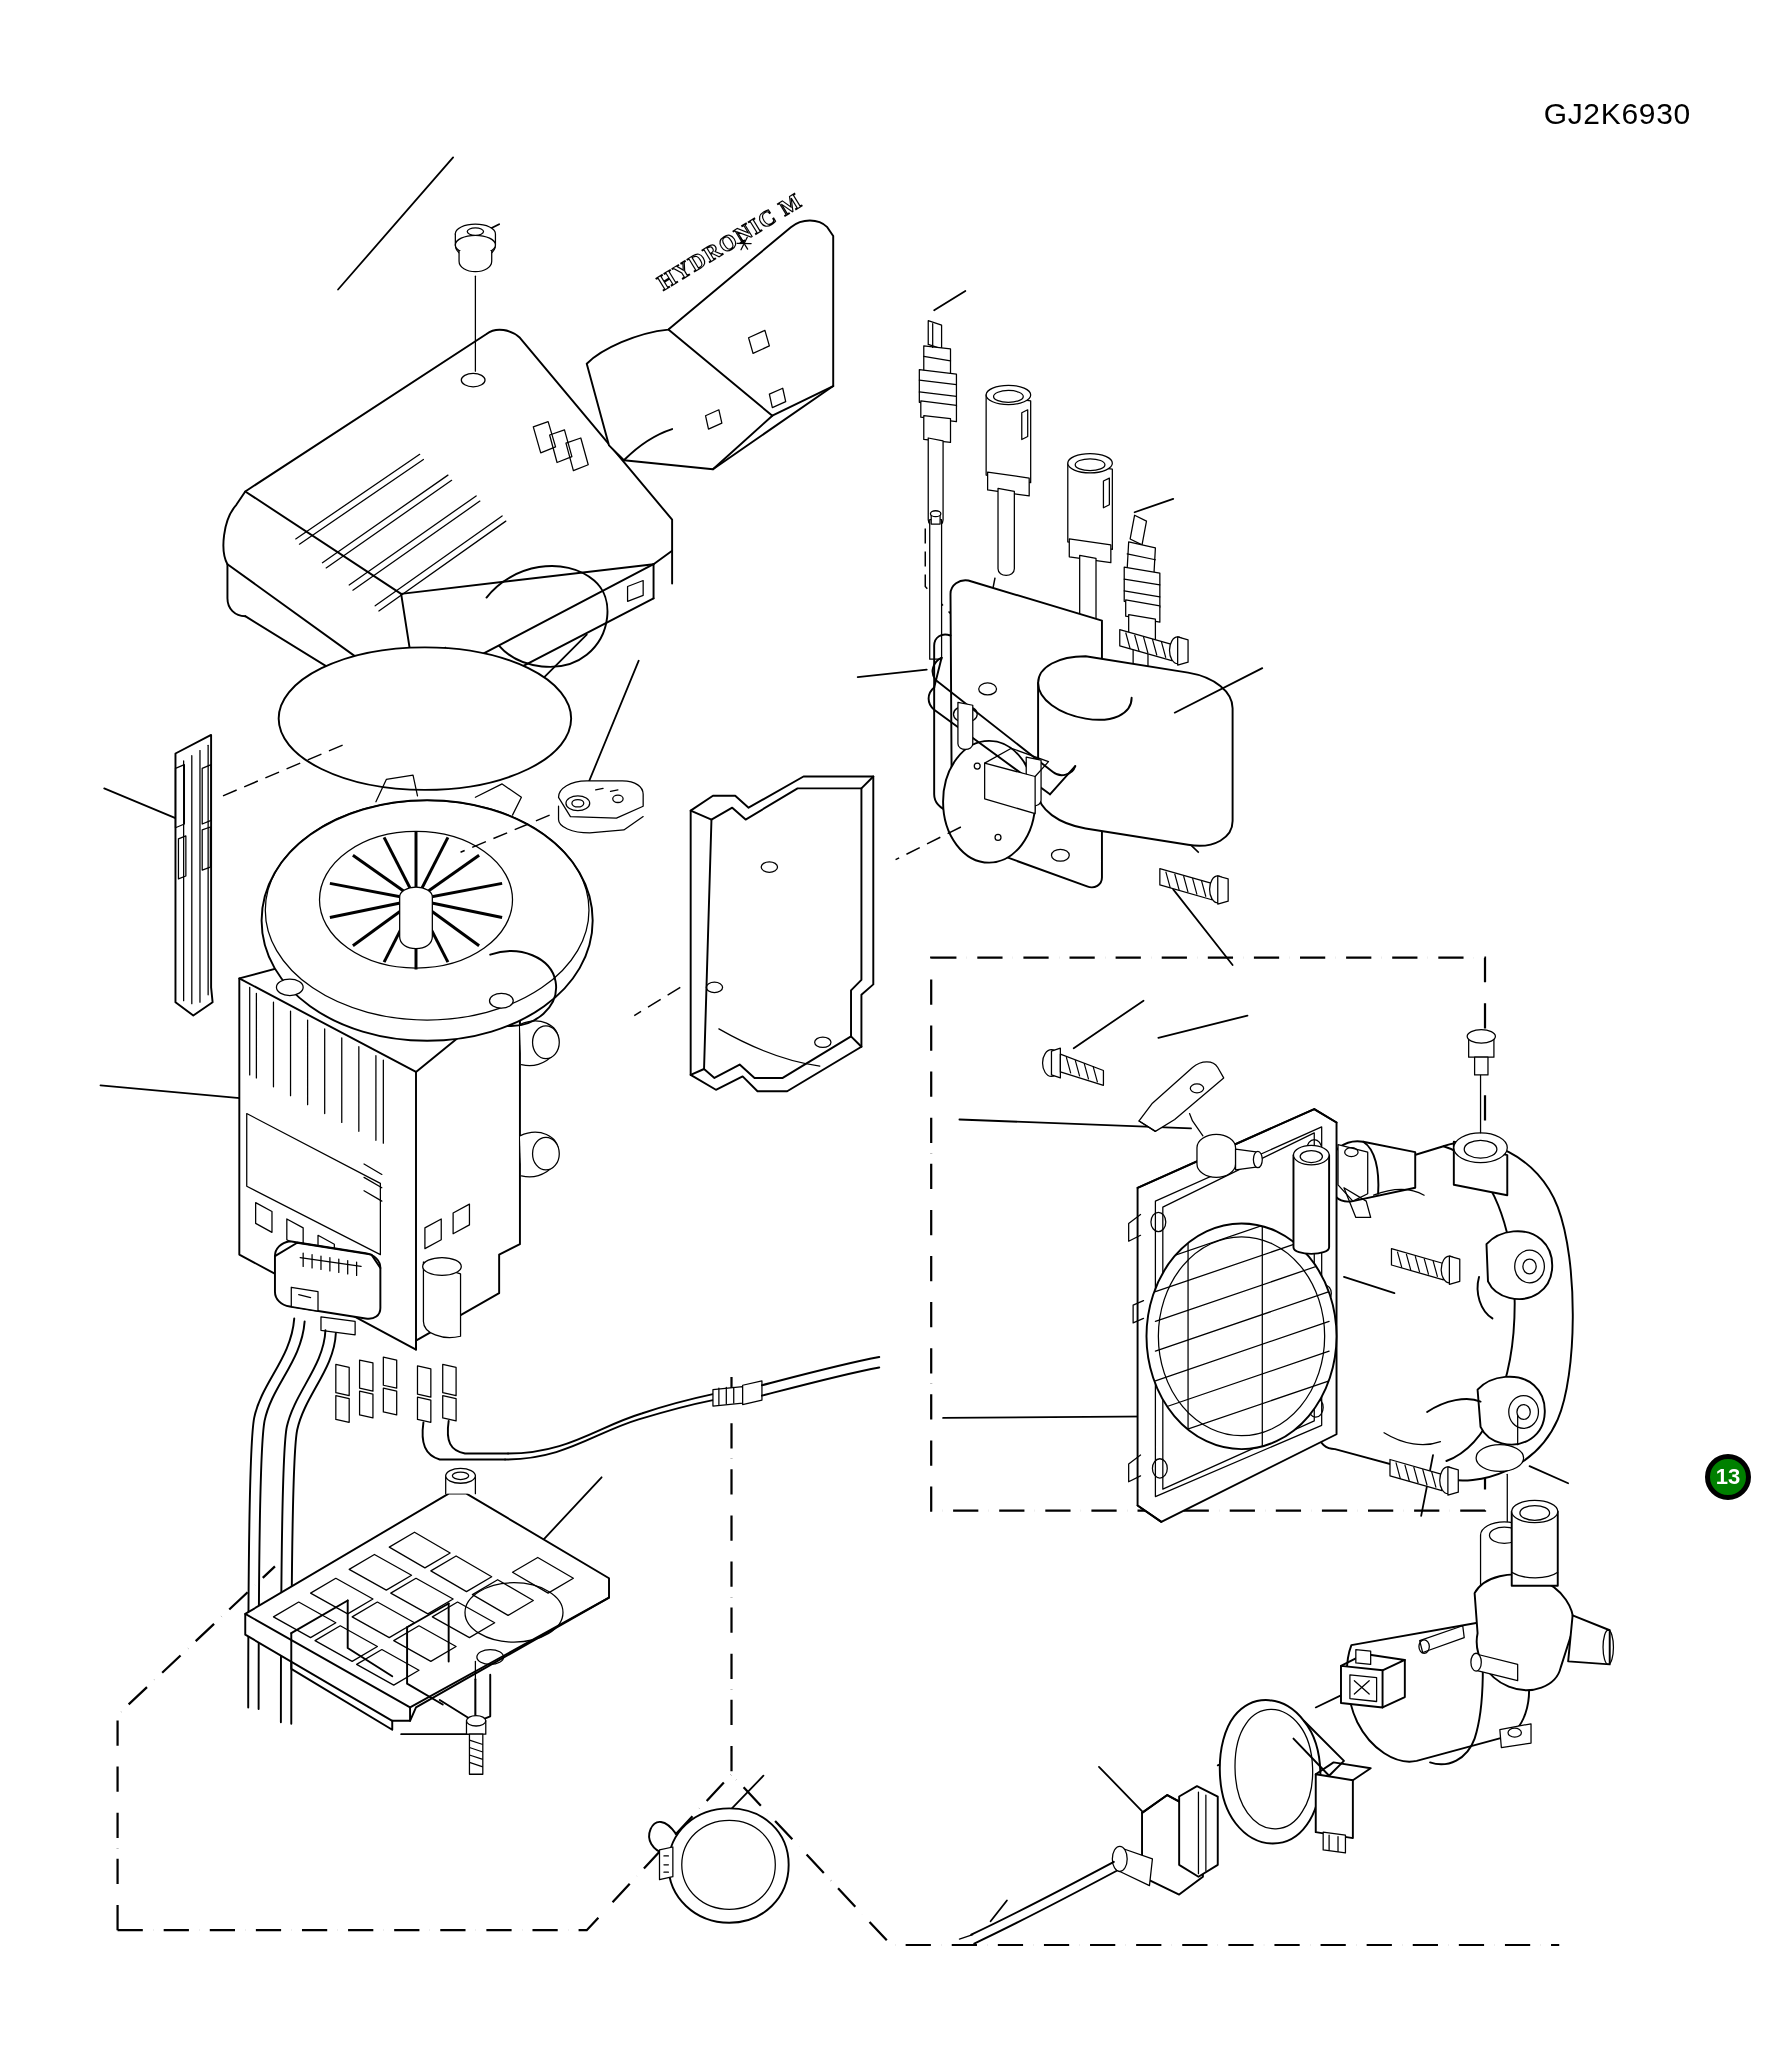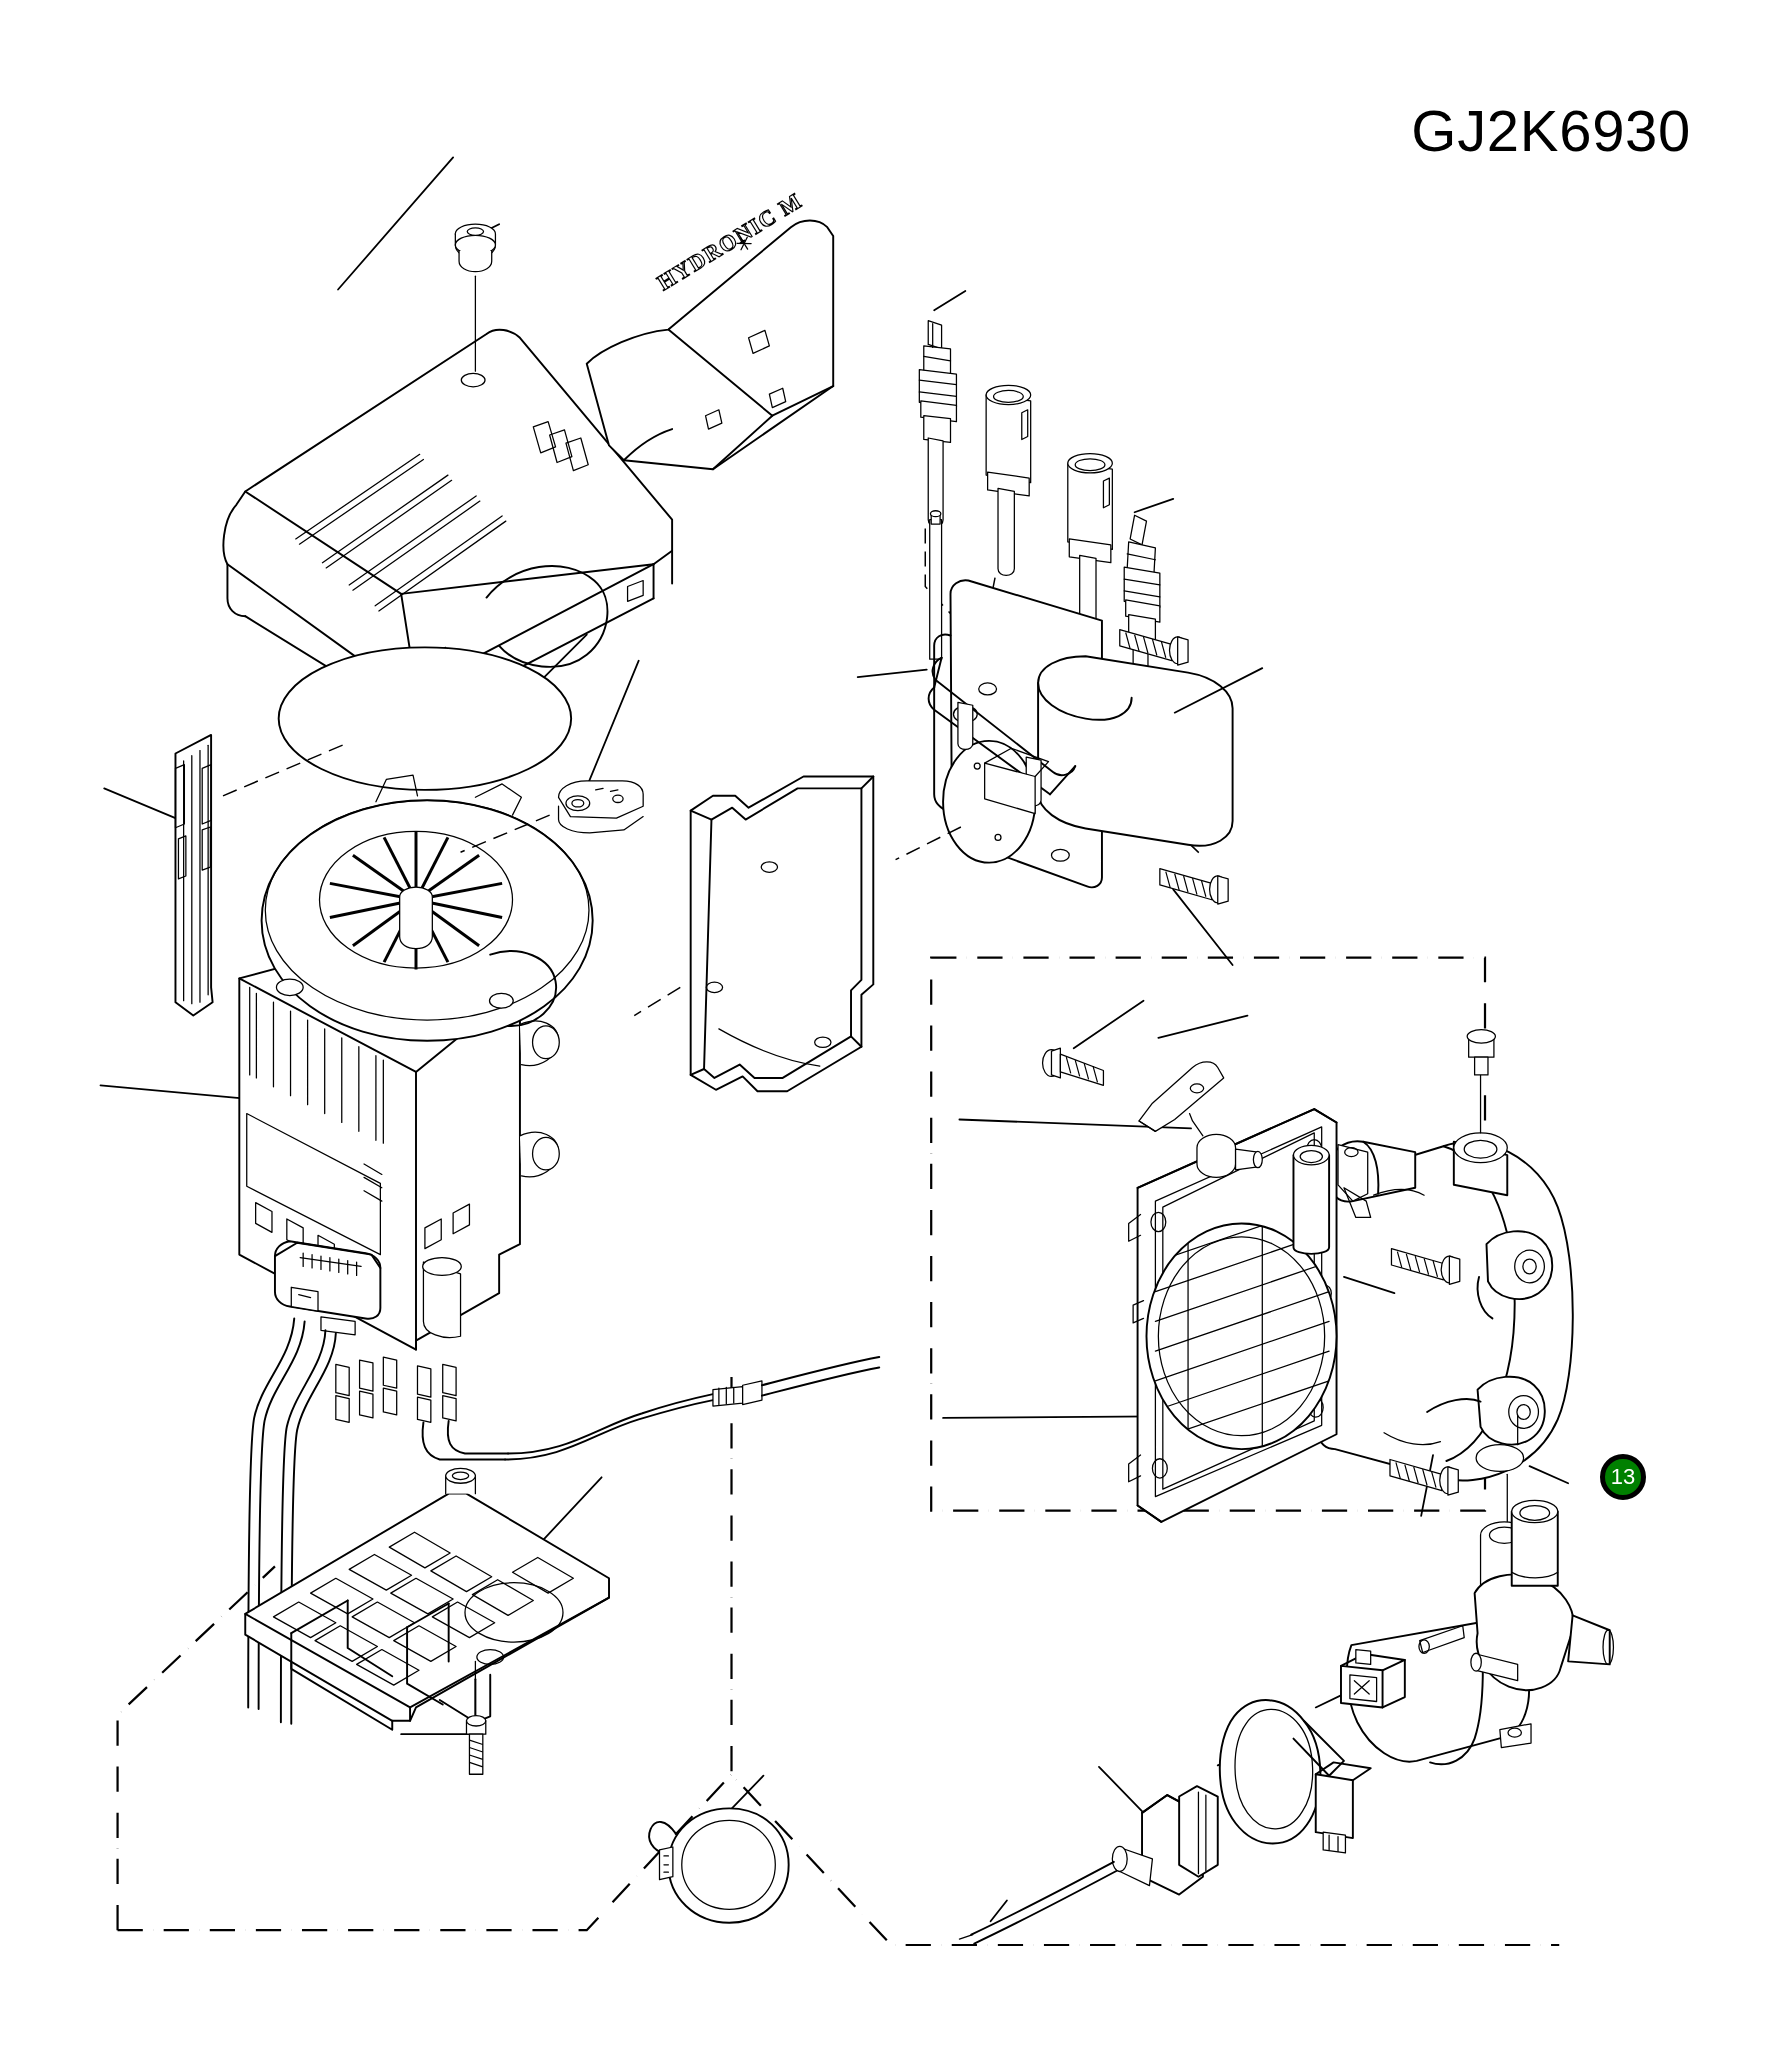"GJ2K6930" #title { font-size: 58px -> 30px }
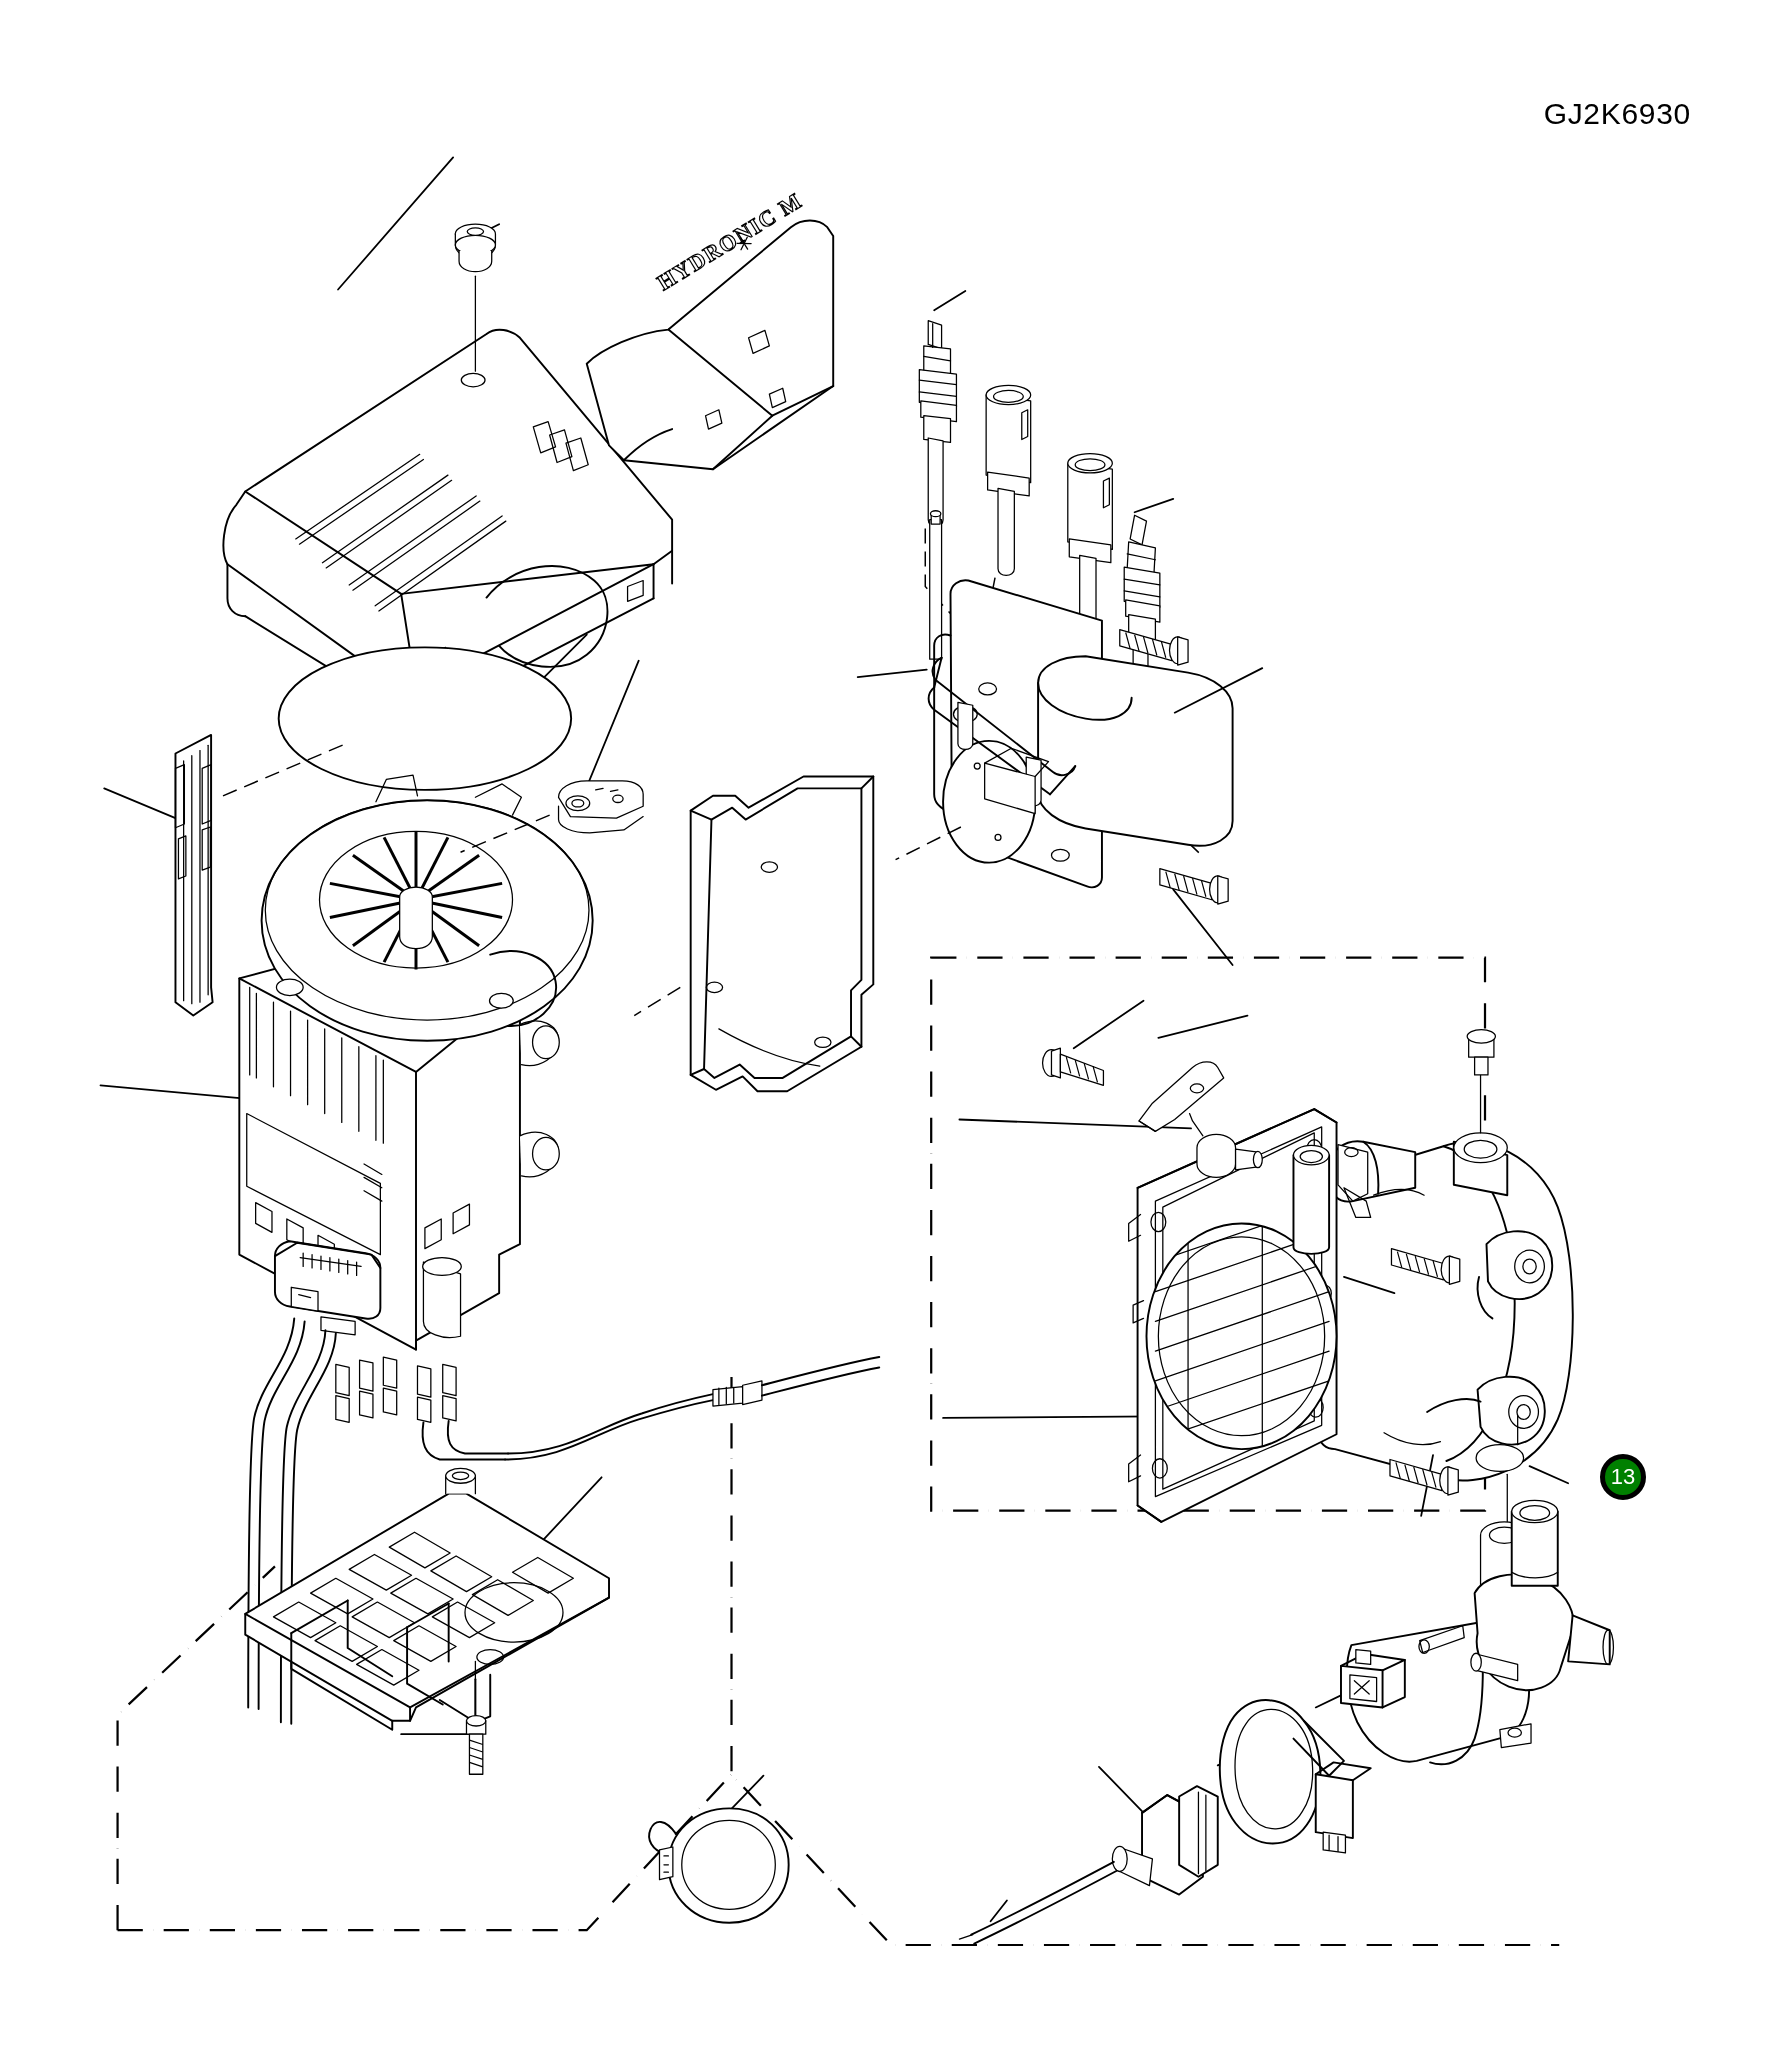"13" div.callout { font-weight: none -> bold; left: 1600px -> 1705px }
